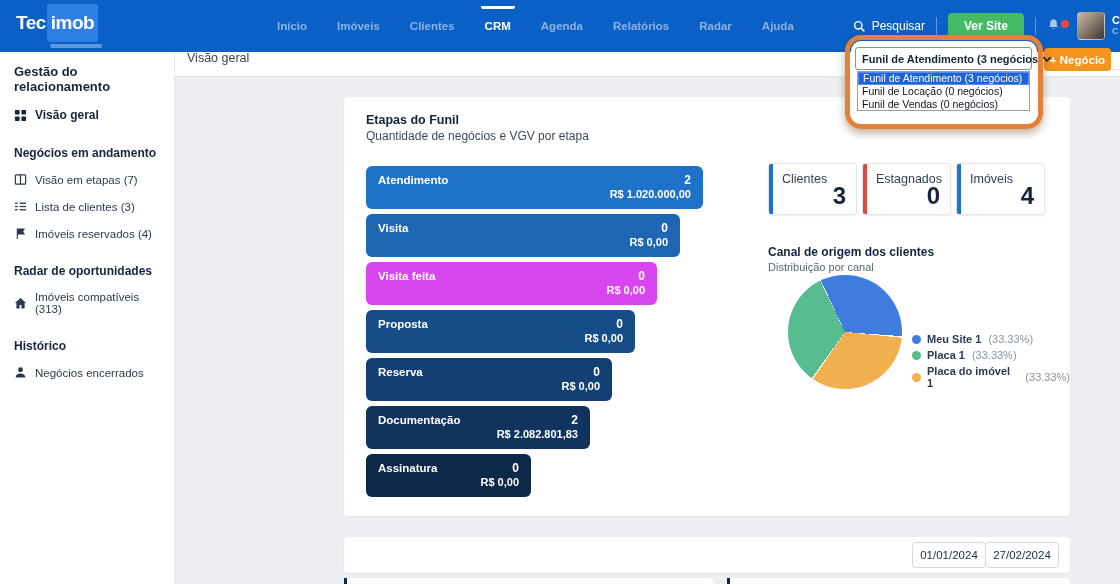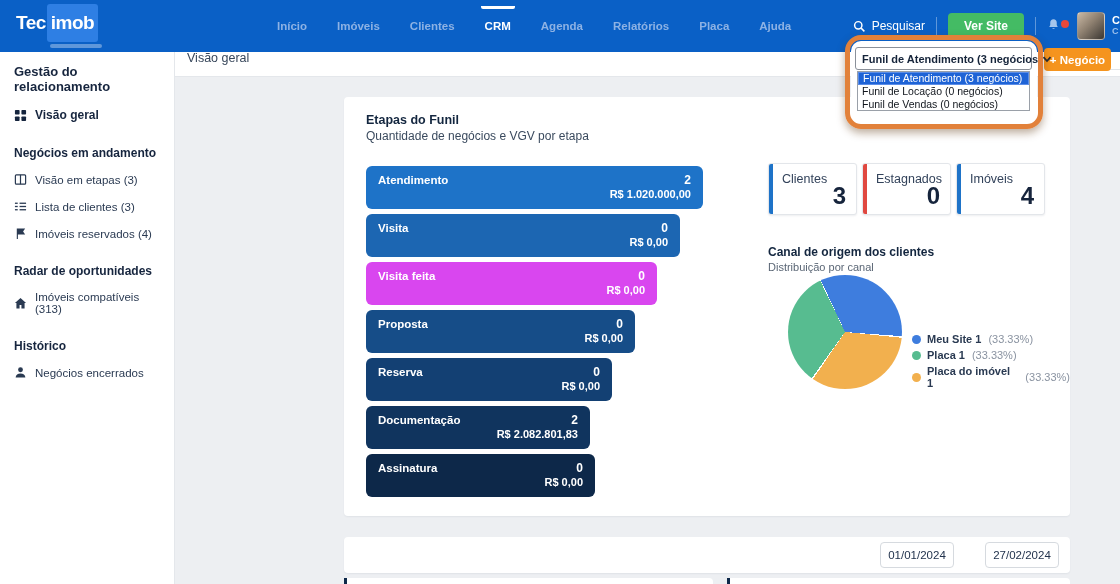"Placa" div.nav-item { text: Placa -> Radar }
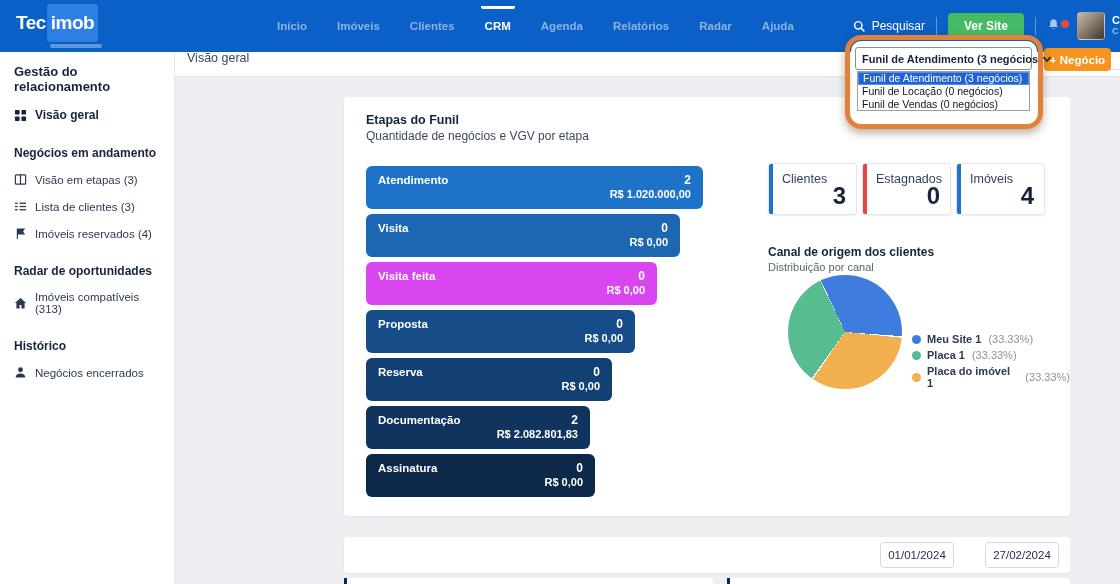"Visão em etapas (3)" span { text: 3 -> 7 }
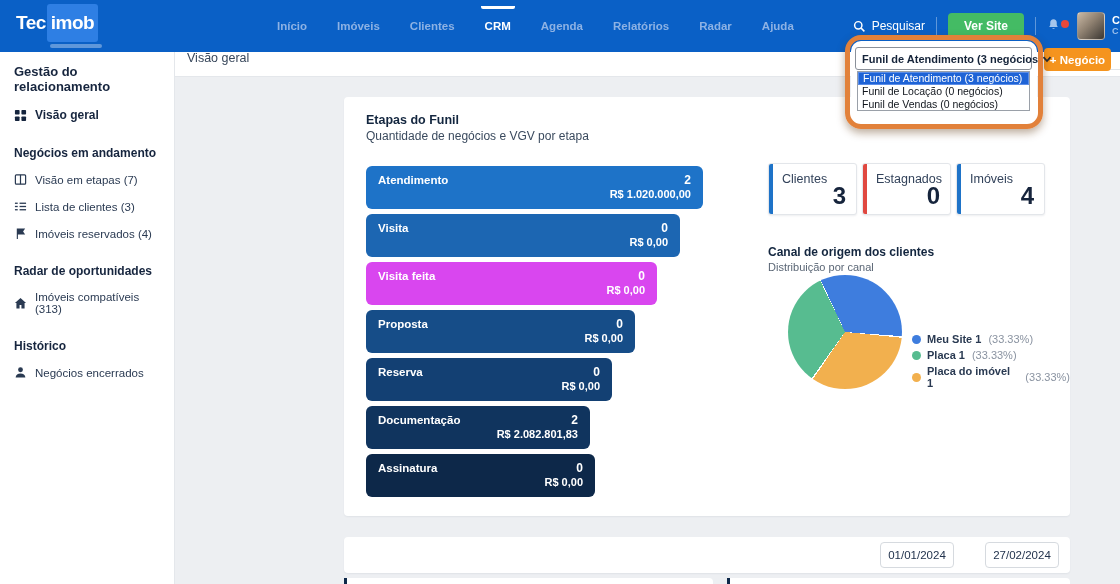"Assinatura" div.fbar { width: 229px -> 165px }
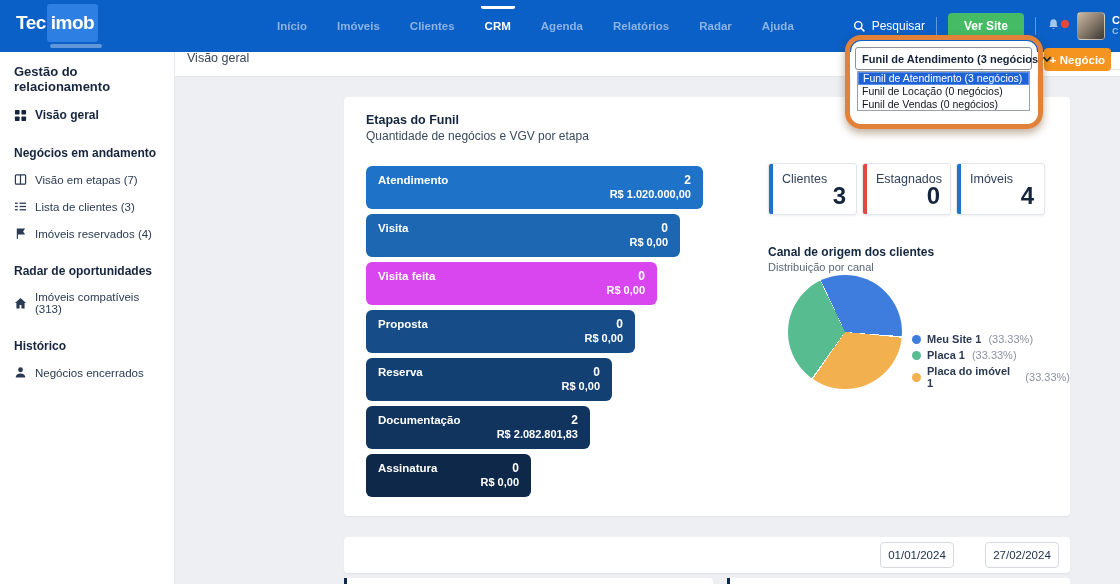"01/01/2024" .date-start { left: 536px -> 568px }
